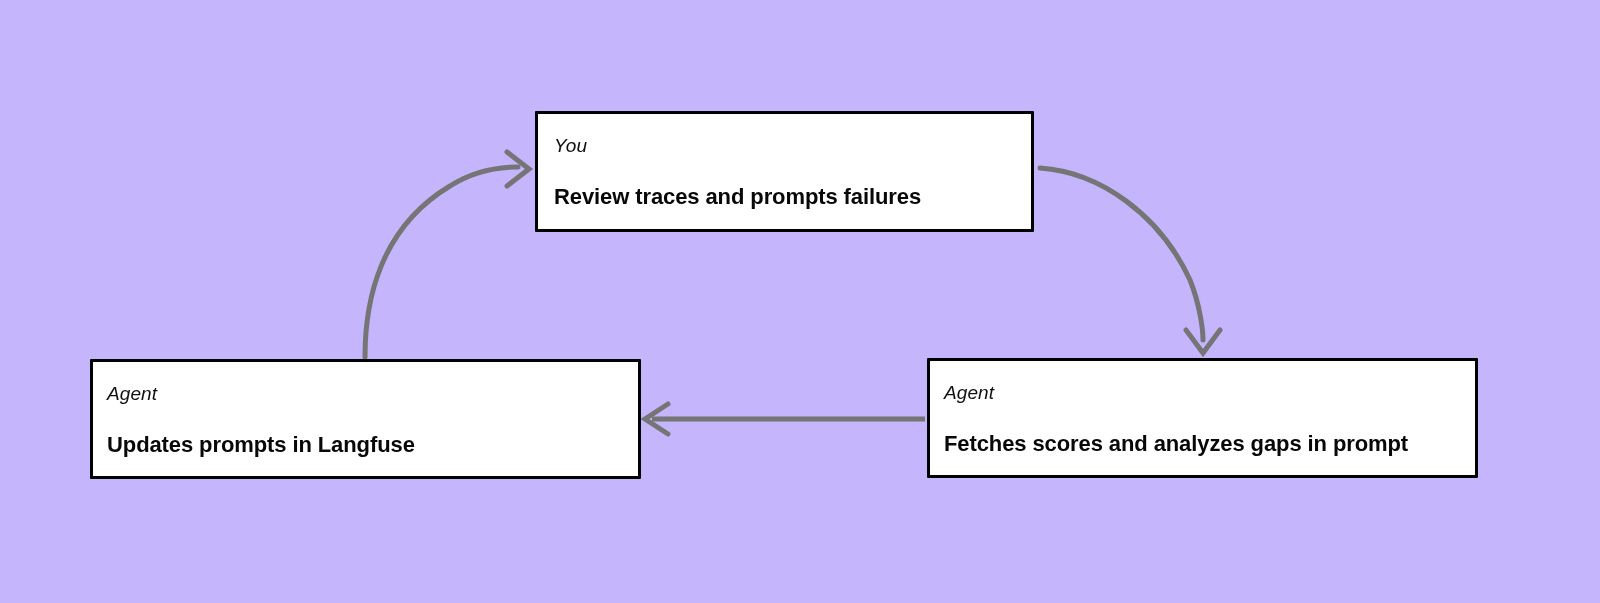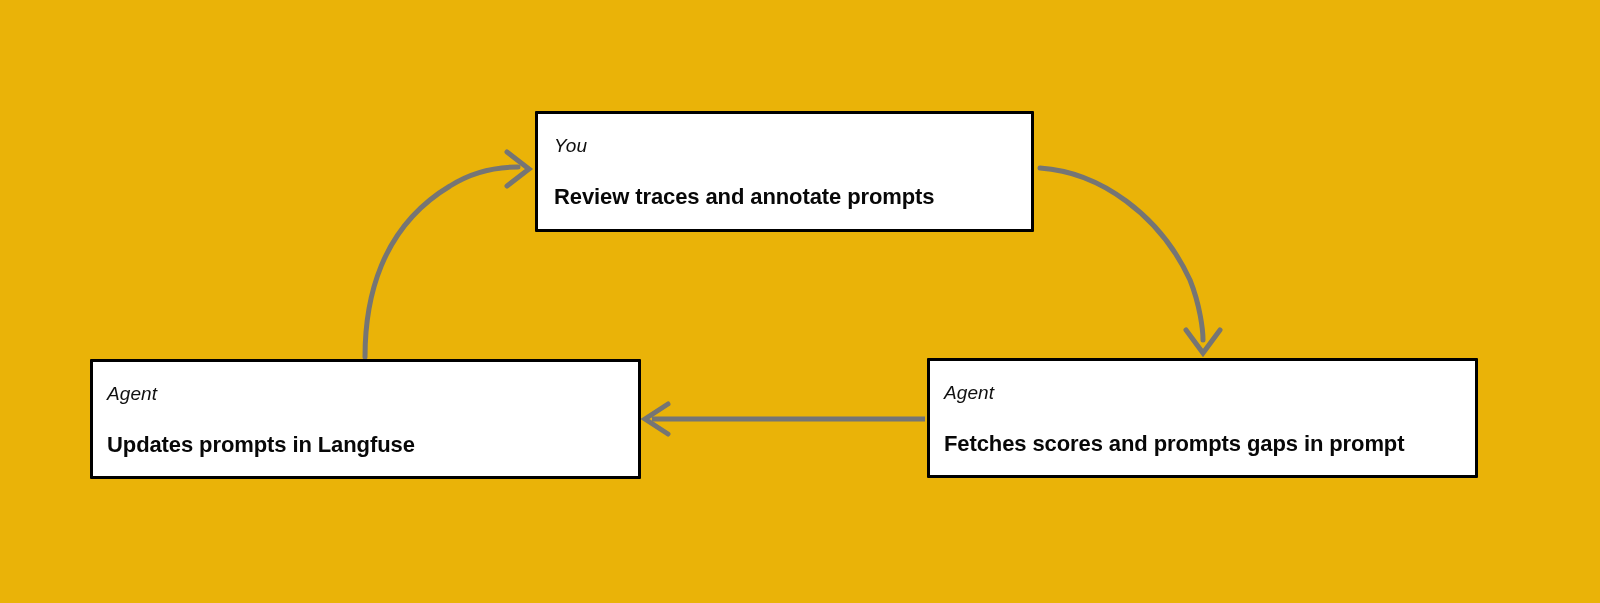"You" #canvas { background: #eab308 -> #c4b5fd }
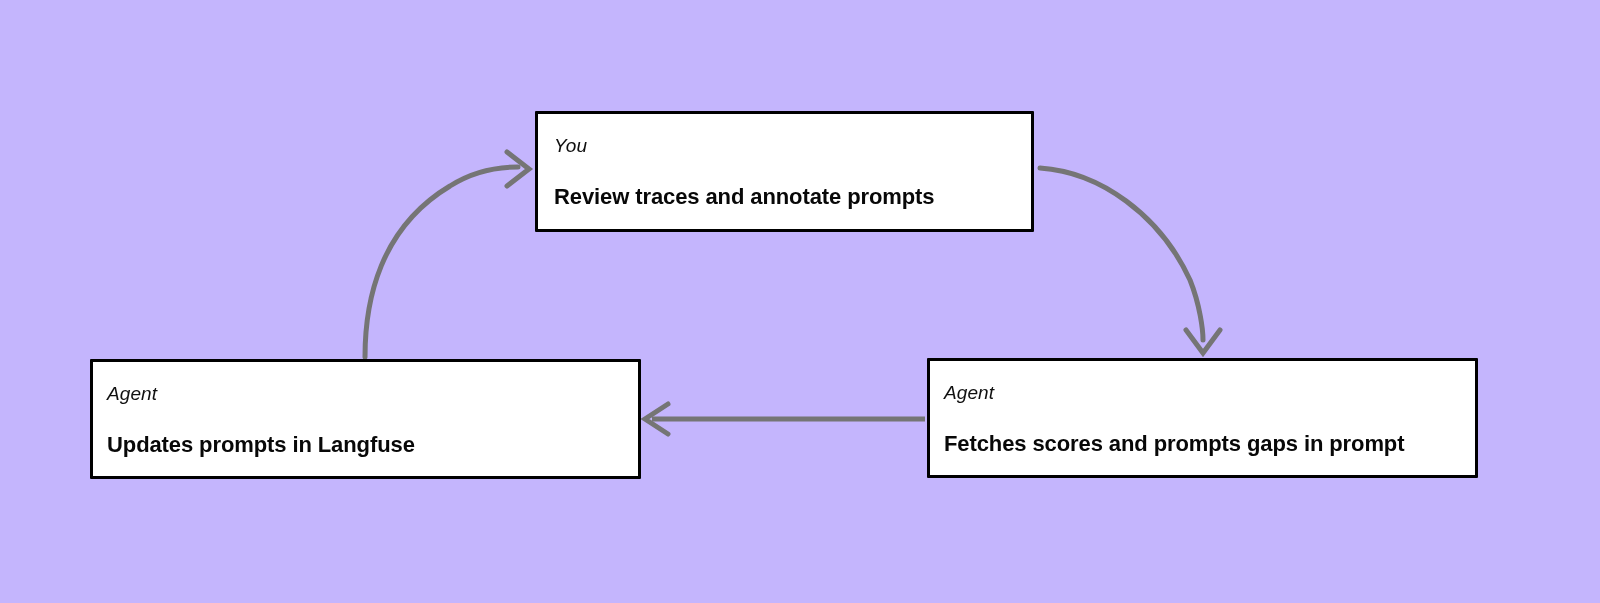"Review traces and annotate prompts" span.title { text: annotate prompts -> prompts failures }
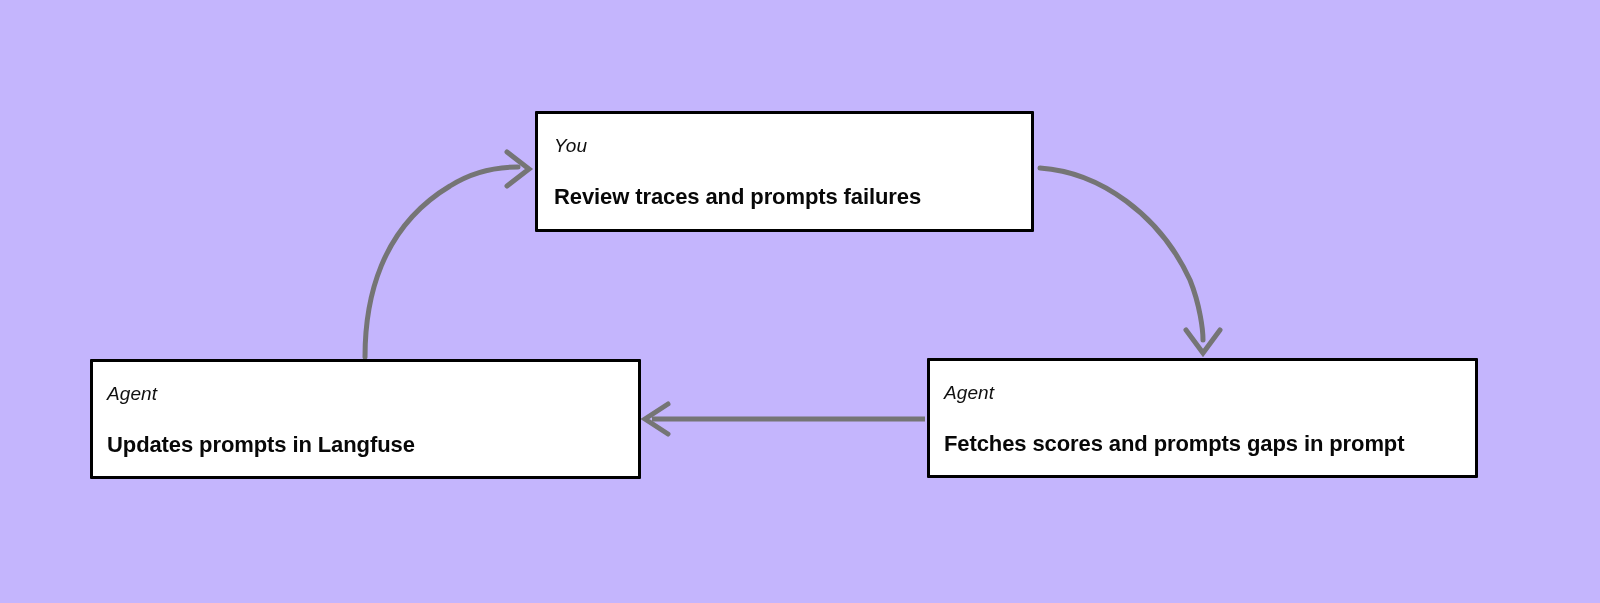"Fetches scores and prompts gaps" span.title { text: prompts -> analyzes }
